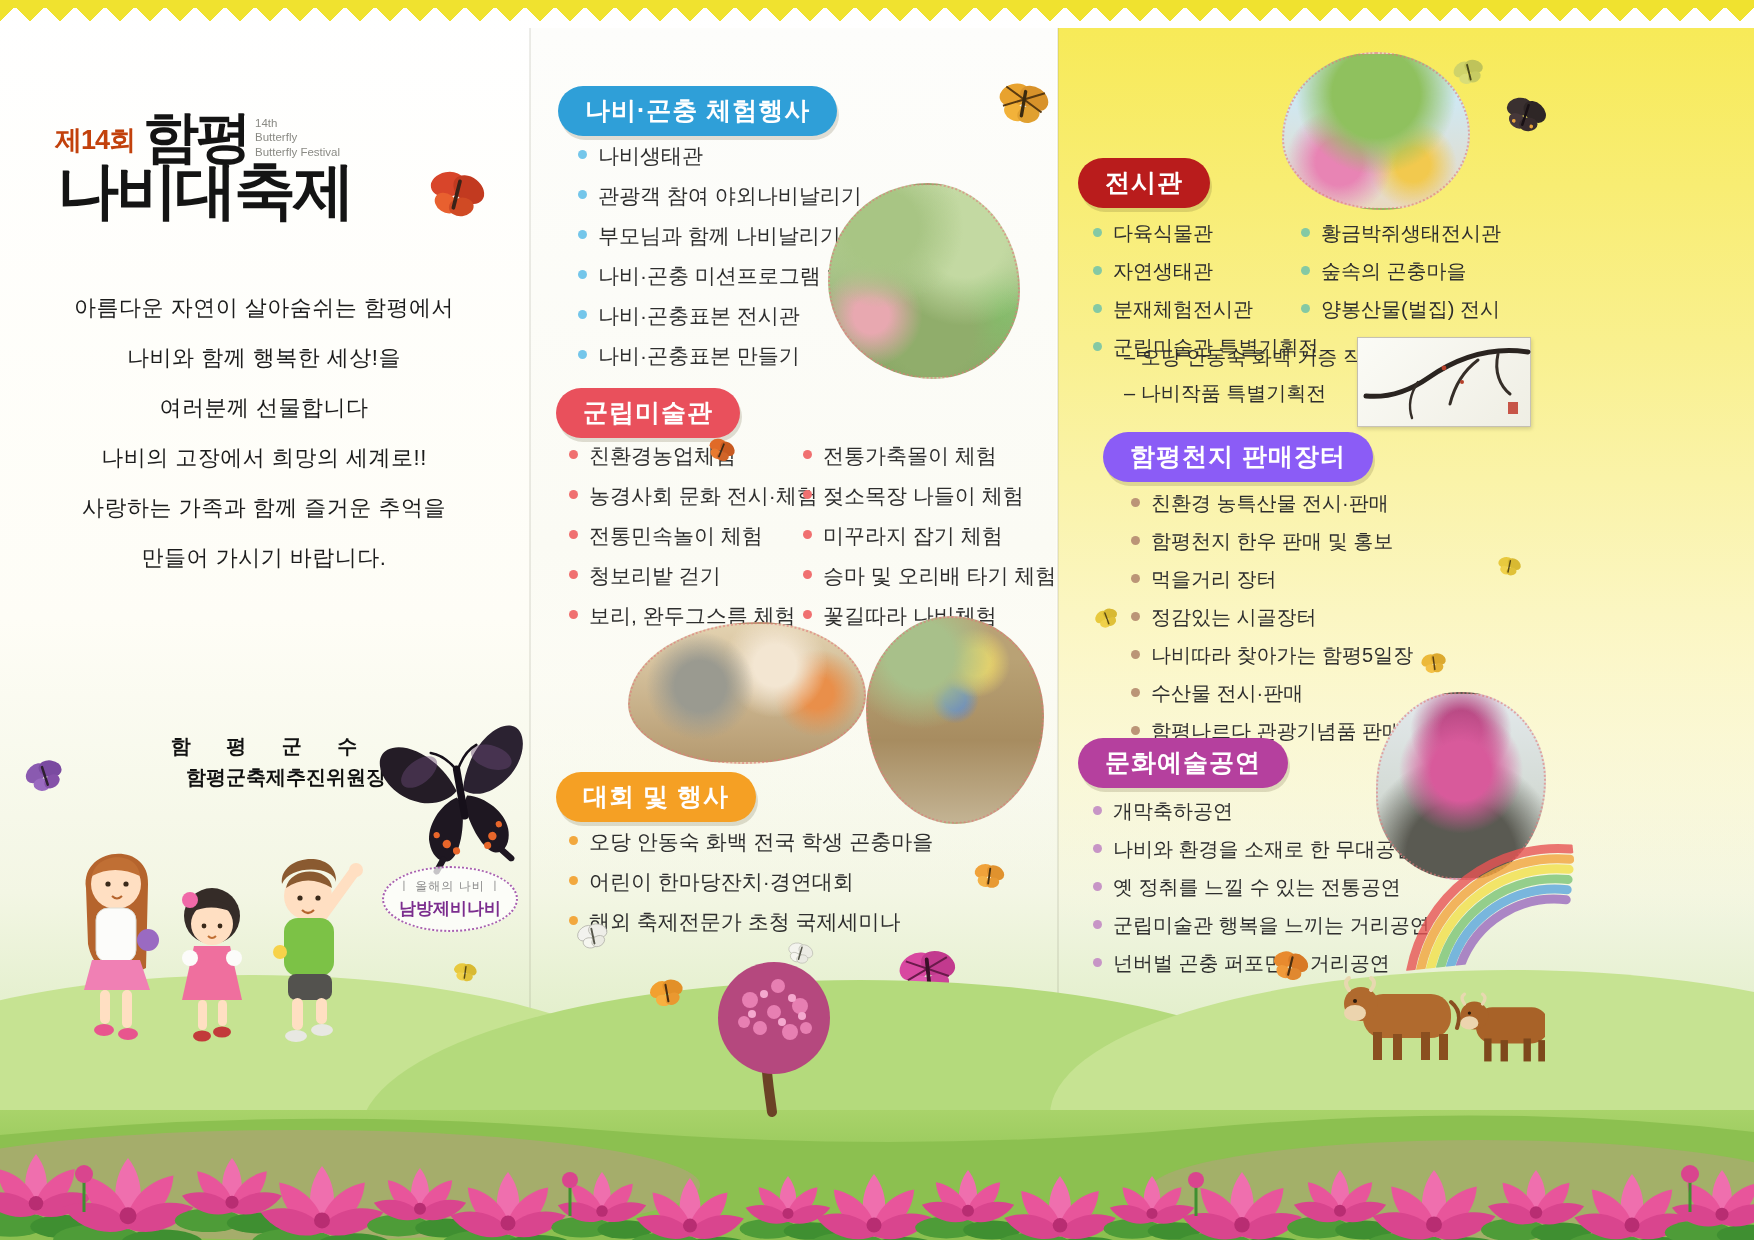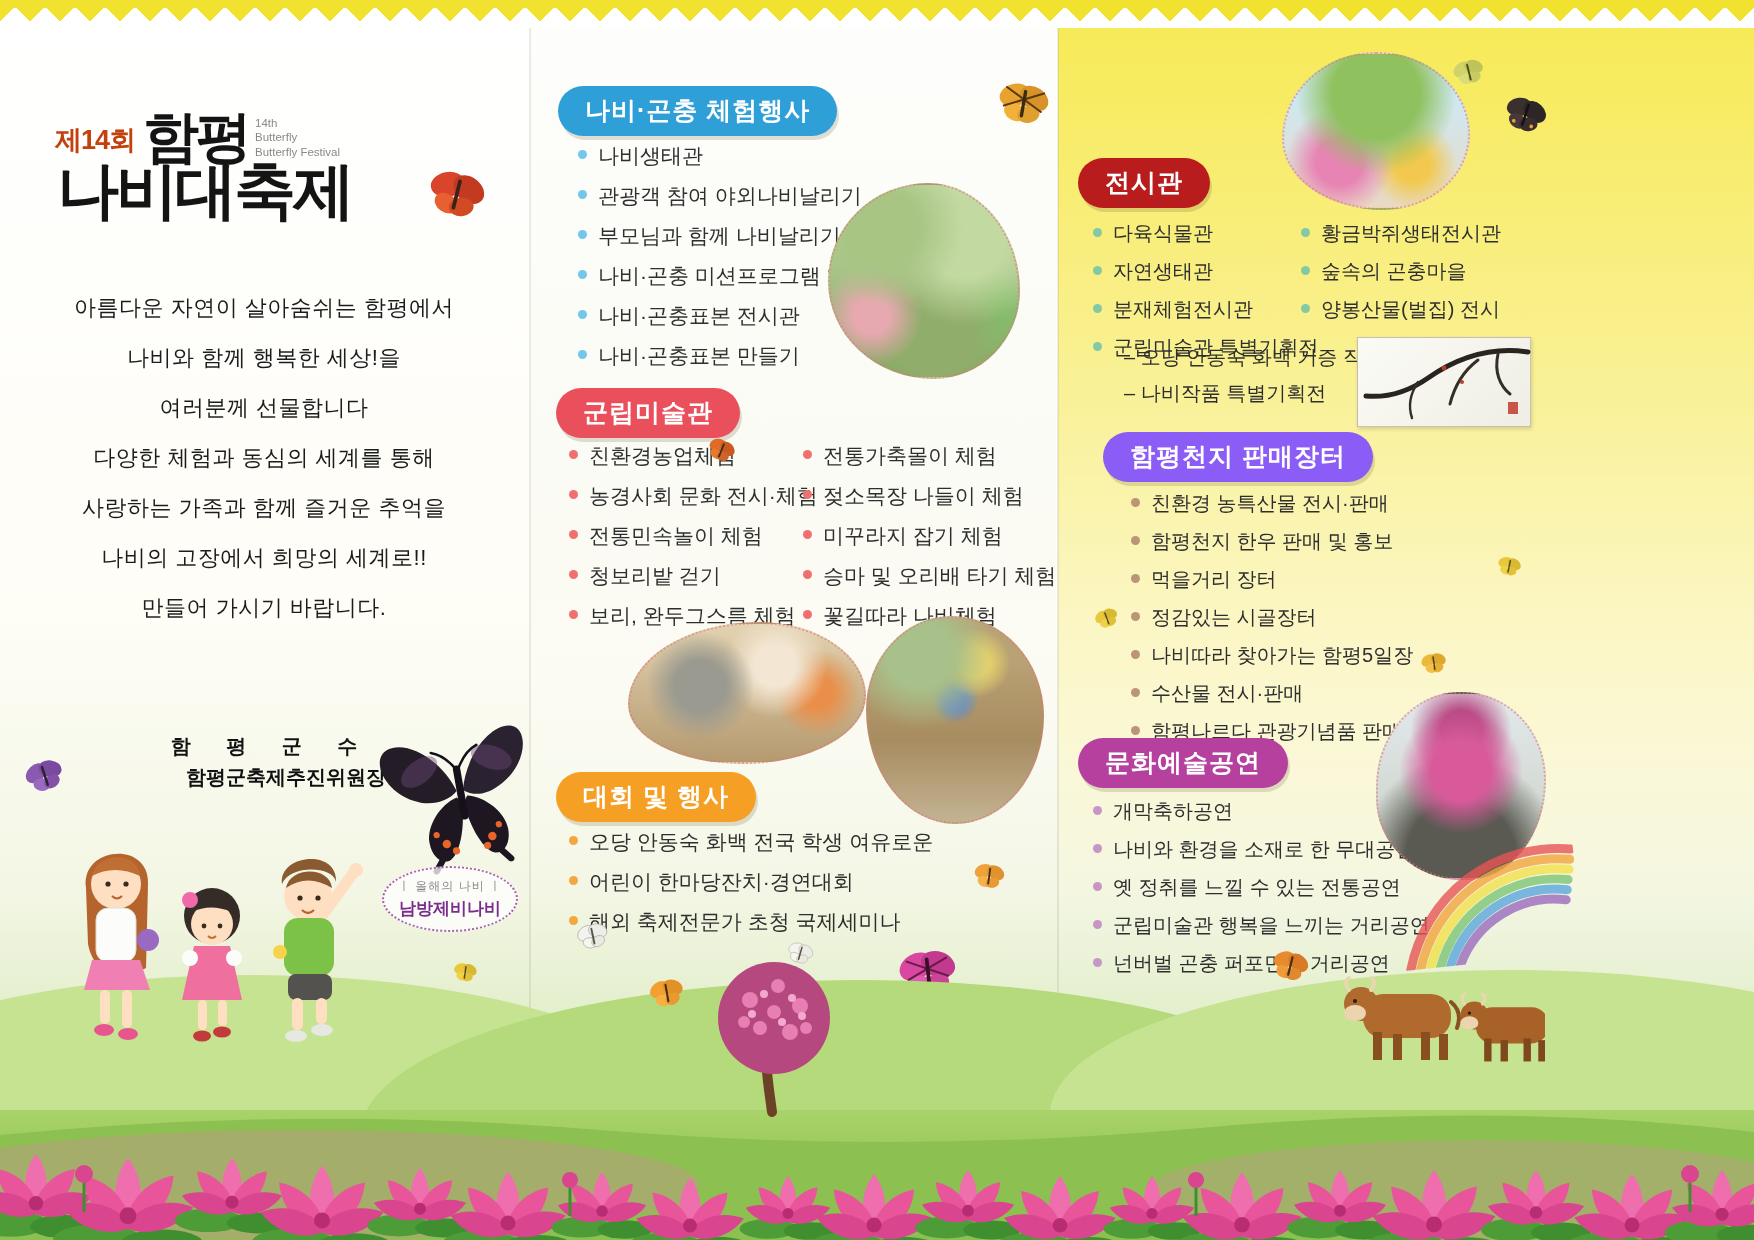"다양한 체험과 동심의 세계를 통해" div { html: <div>다양한 체험과 동심의 세계를 통해</div> -> none }
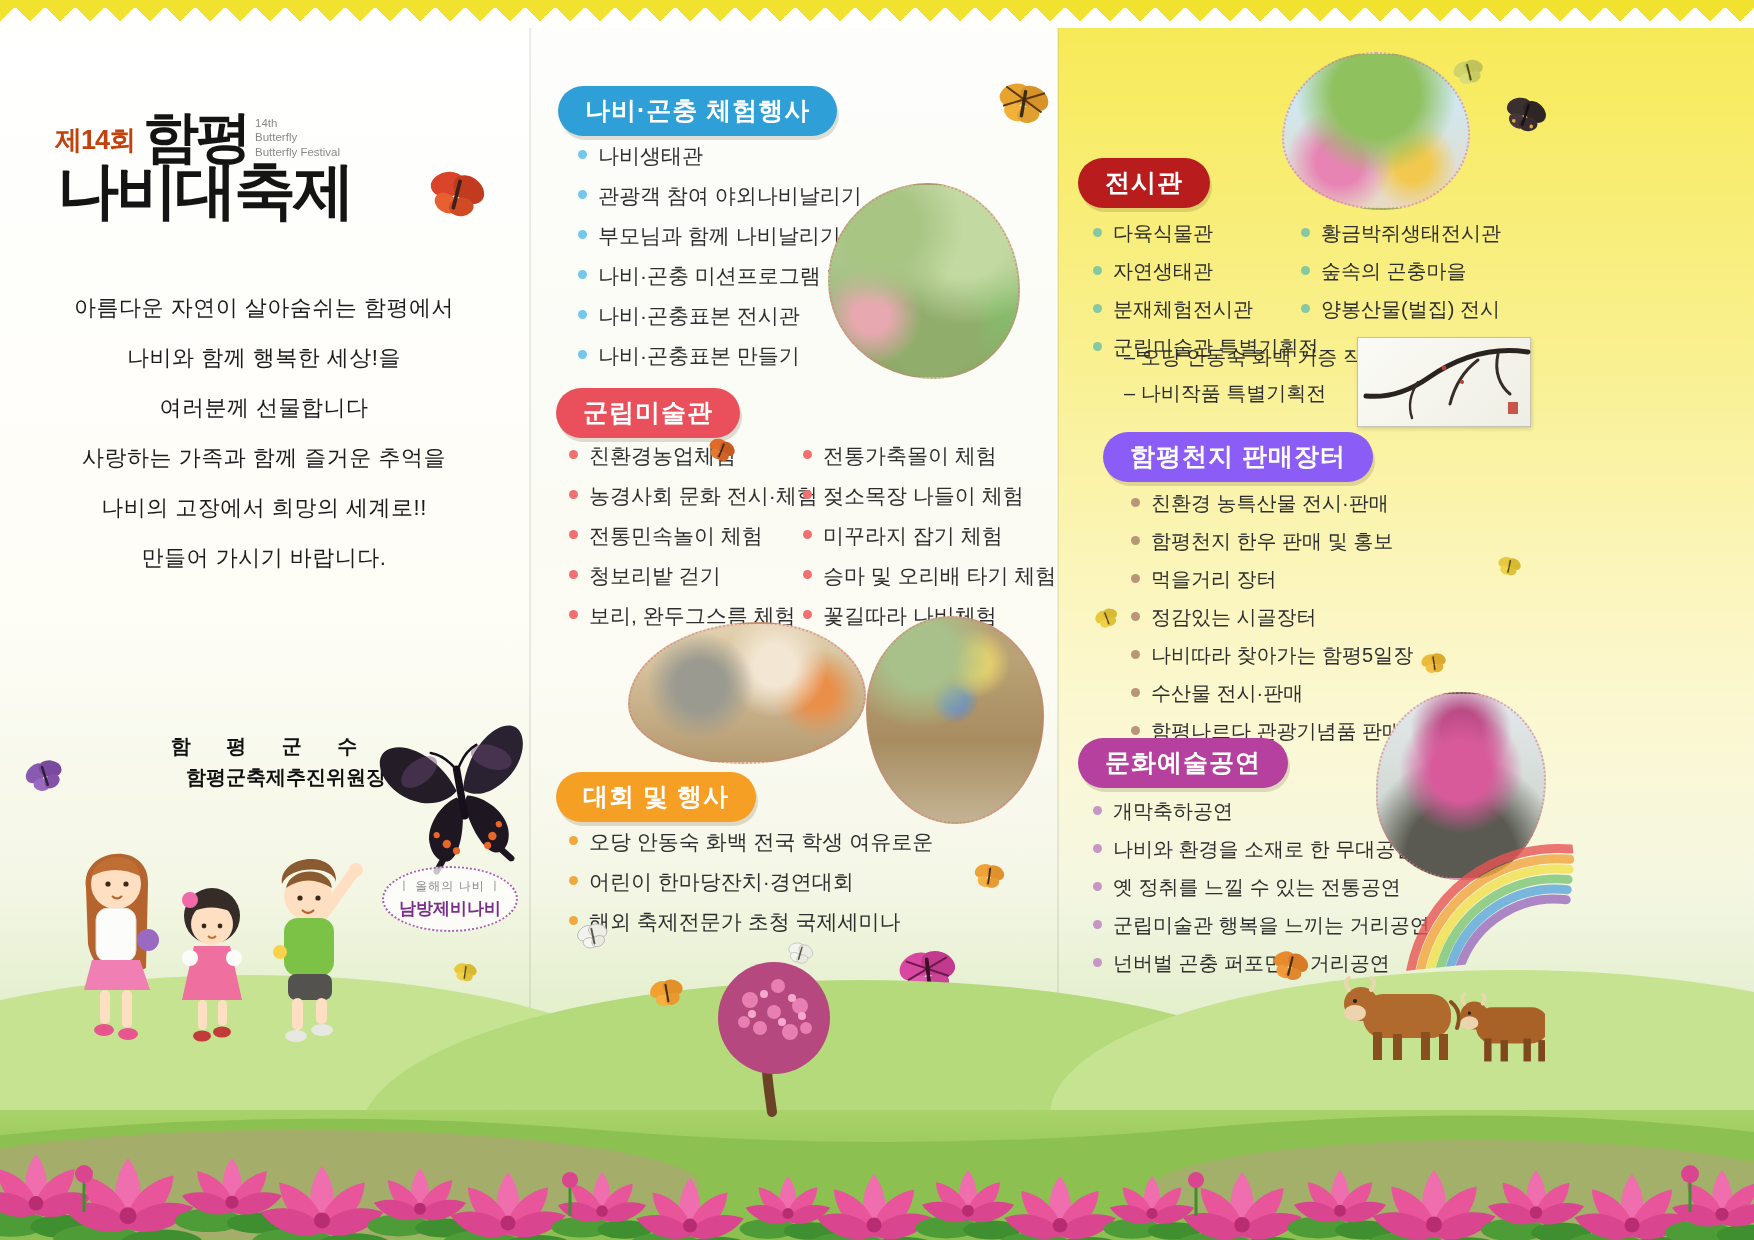"사랑하는 가족과 함께 즐거운 추억을" div { order: before "나비의 고장에서 희망의 세계로!!" -> after "나비의 고장에서 희망의 세계로!!" }
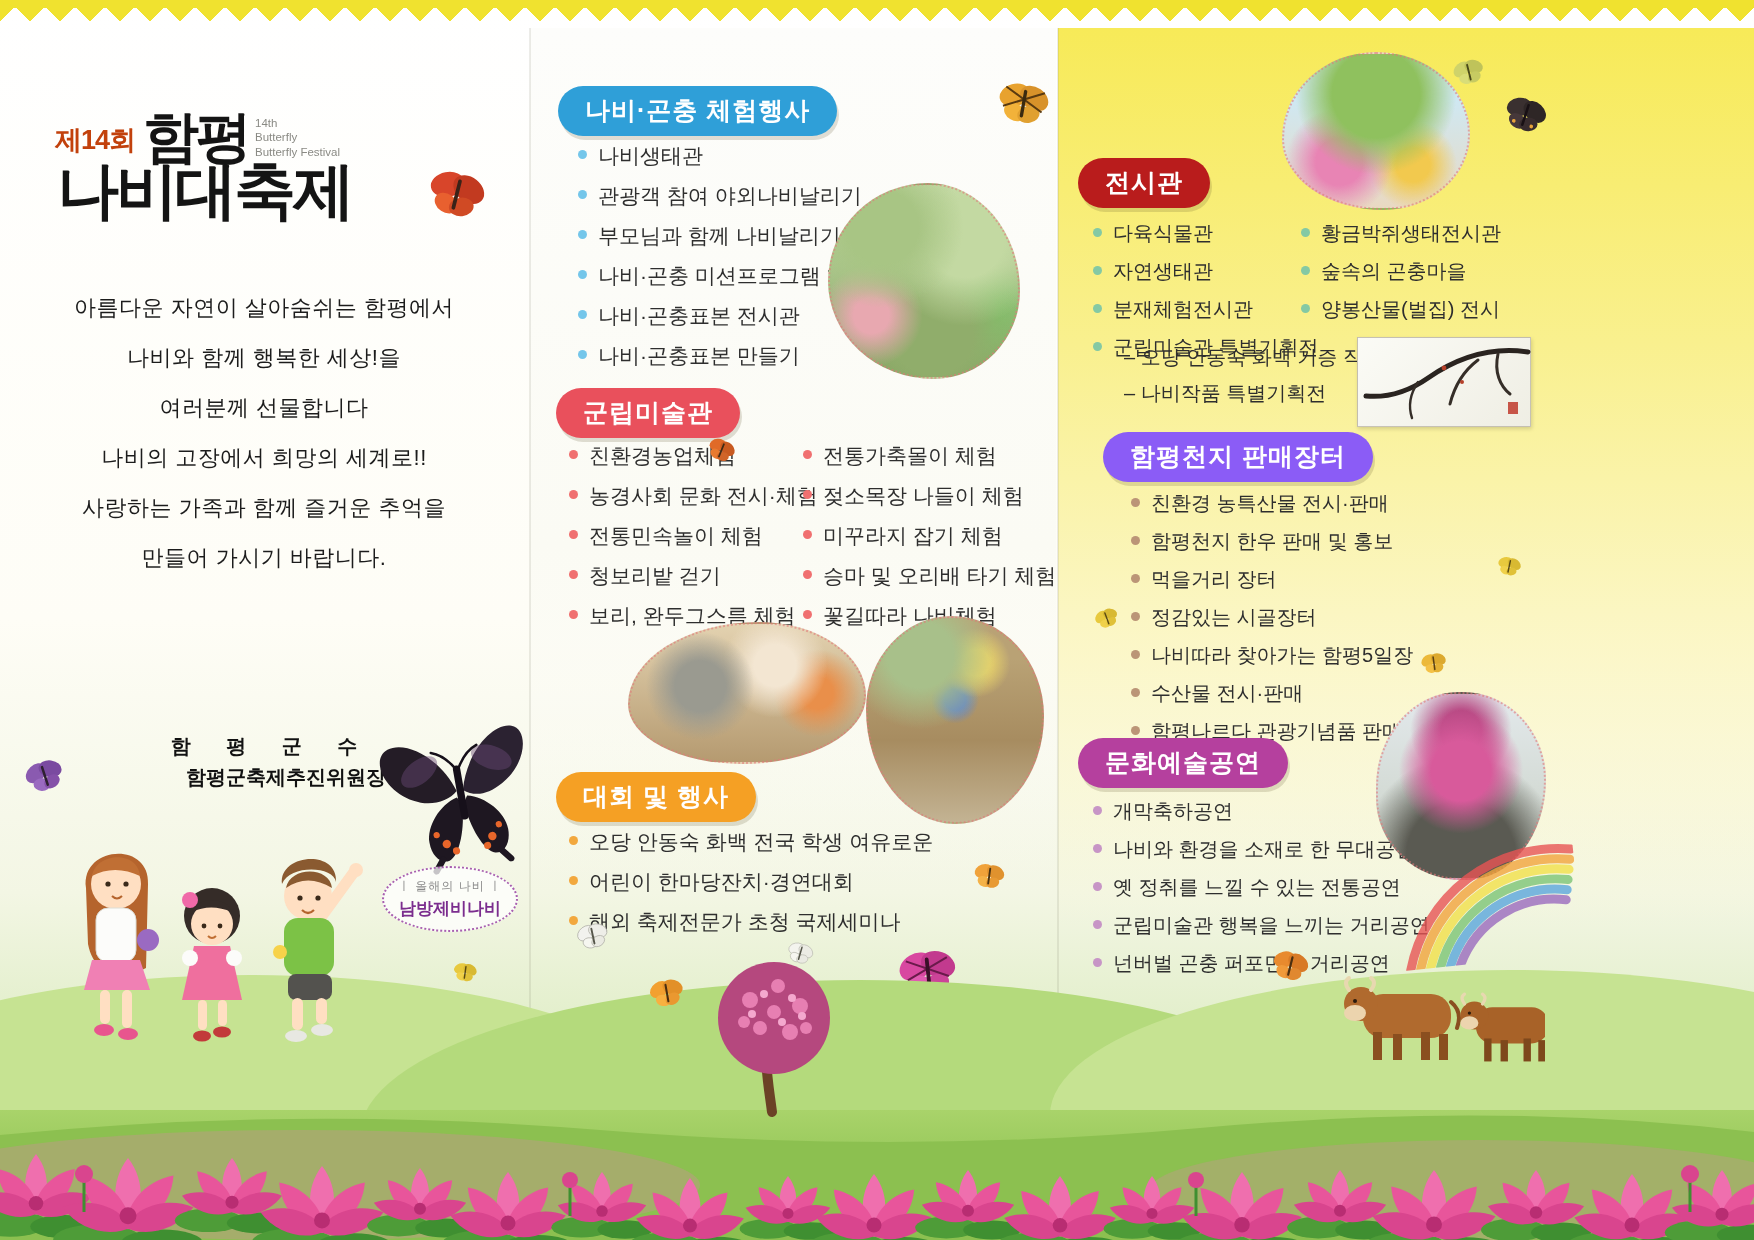"오당 안동숙 화백 전국 학생" li { text: 여유로운 -> 곤충마을 }
